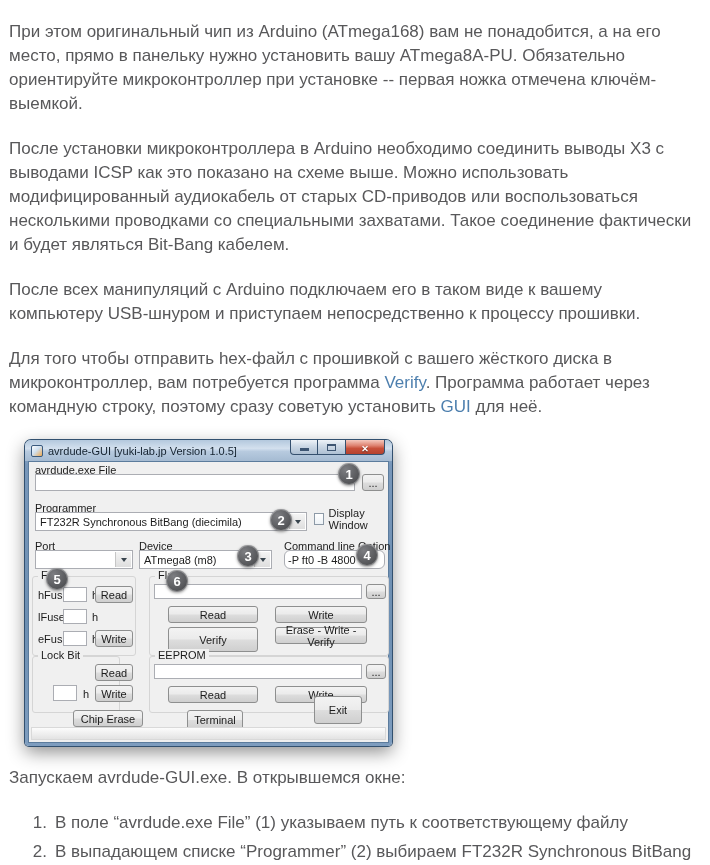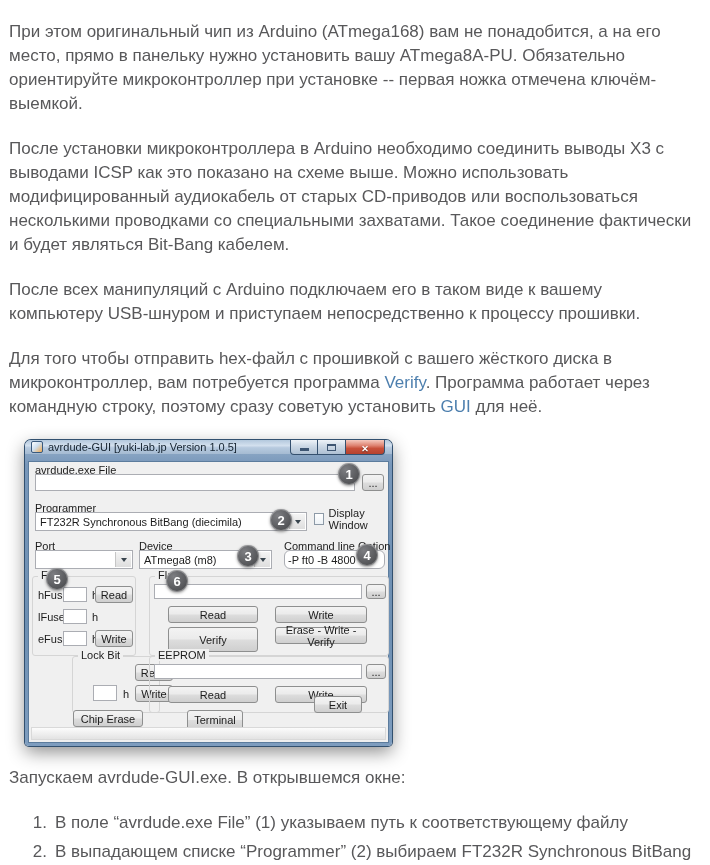"avrdude-GUI [yuki-lab.jp Version 1.0.5]" .titlebar { height: 14px -> 21px }
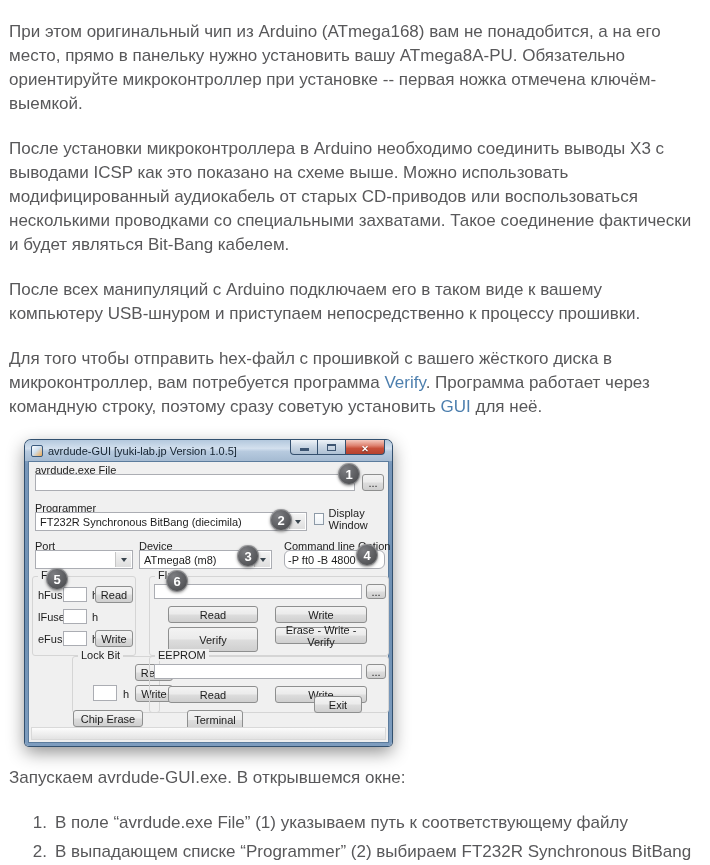"Lock Bit" div.group { margin-left: 40px -> none }
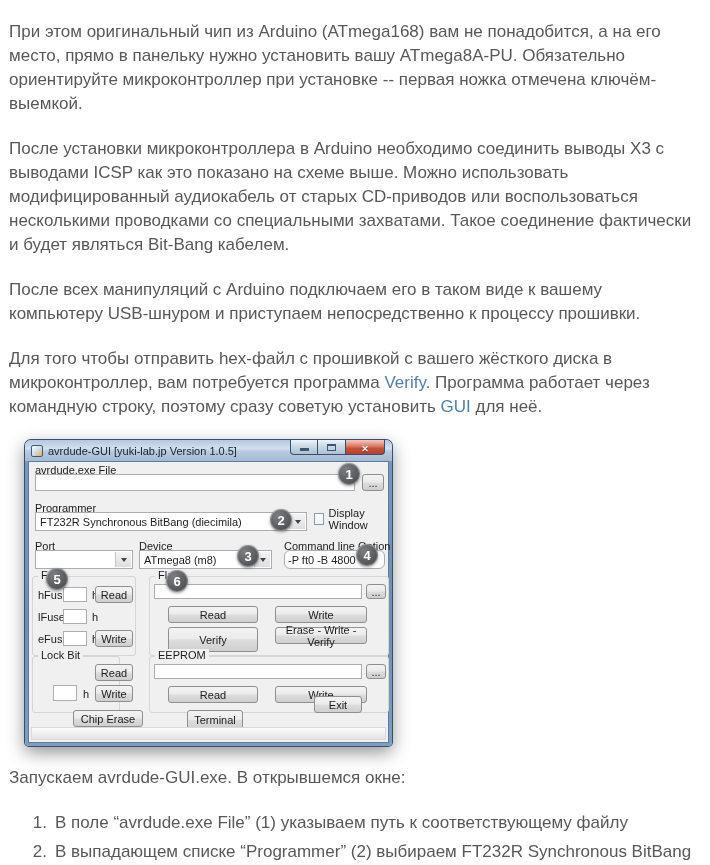"Exit" button.btn { height: 17px -> 28px }
